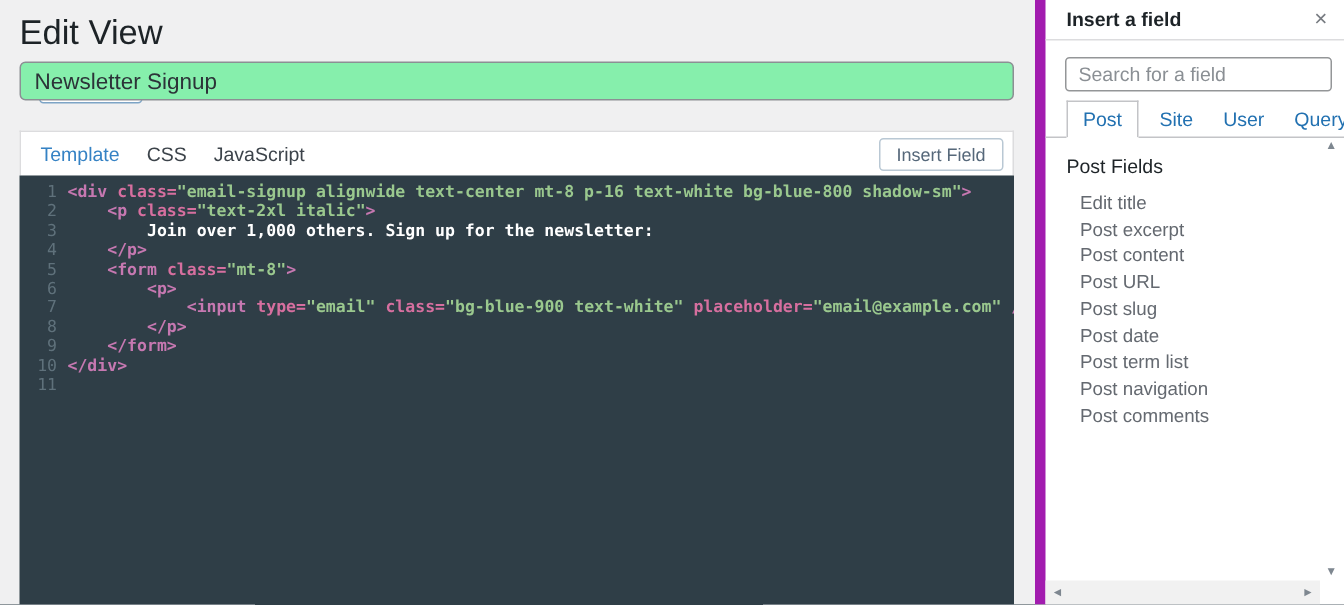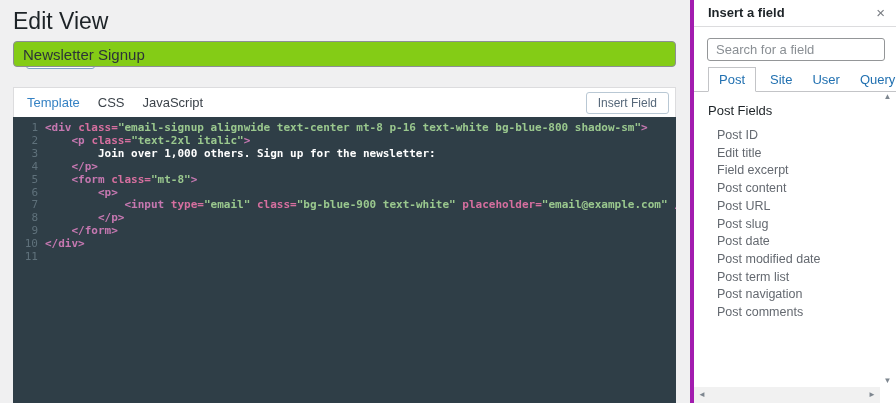"Insert a field" .sidebar { border-left: 4px solid #a21caf -> 7px solid #a21caf }
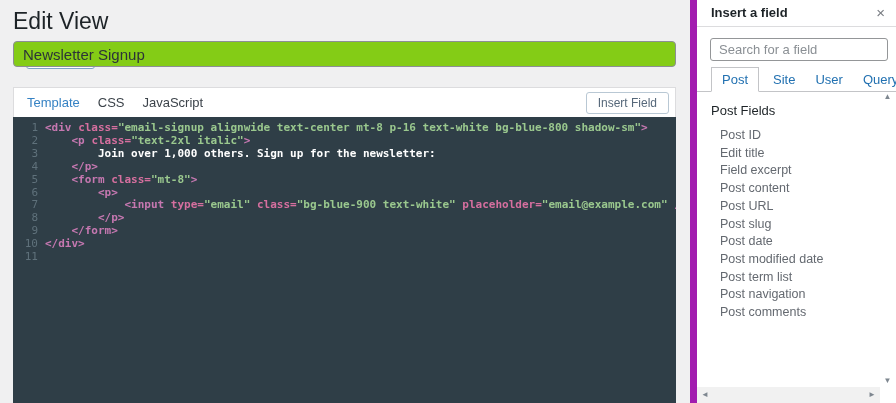"Newsletter Signup" .title-input { background: #84cc16 -> #86efac }
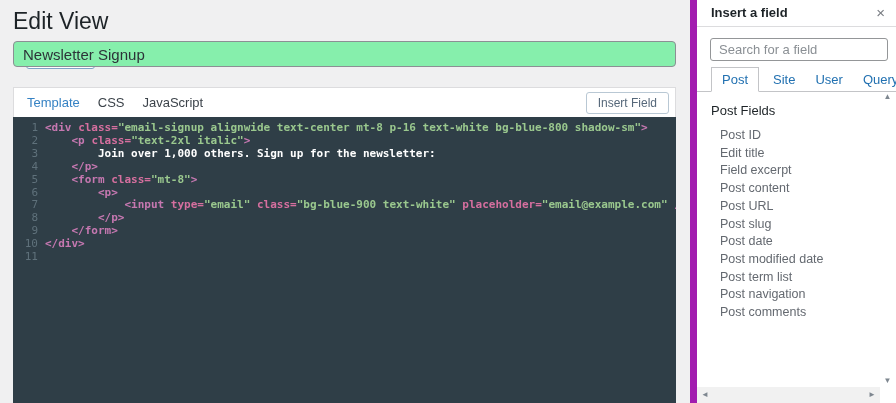"Post ID" li.sb-field-item { html: <li>Post ID</li> -> none }
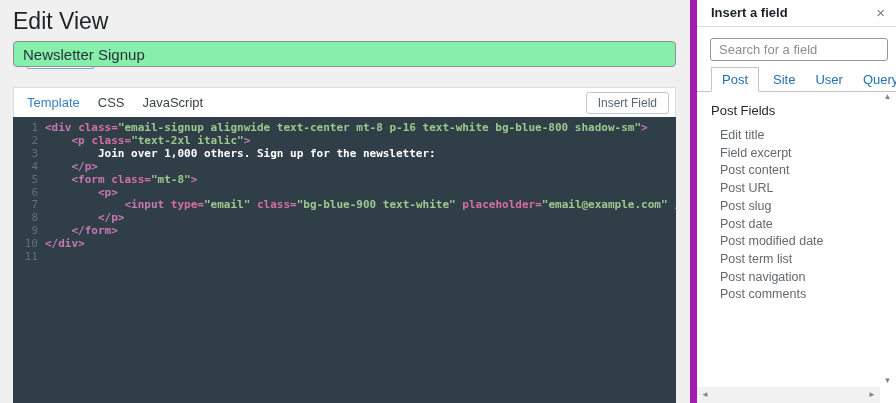"Field excerpt" li.sb-field-item { text: Field -> Post }
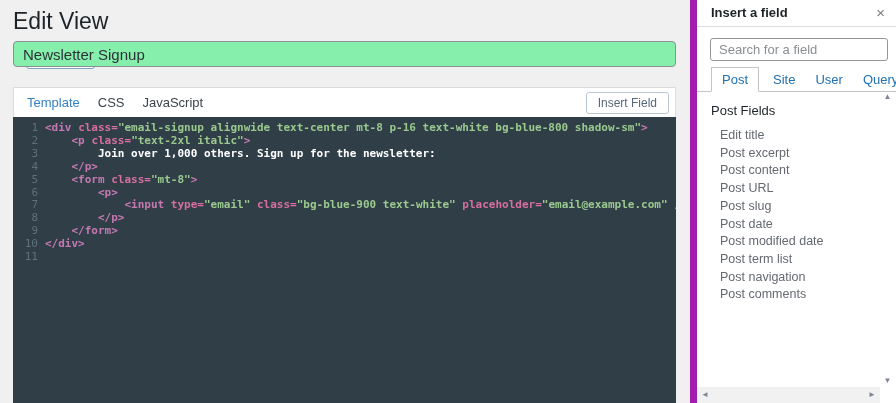"Post modified date" li.sb-field-item { html: <li>Post modified date</li> -> none }
